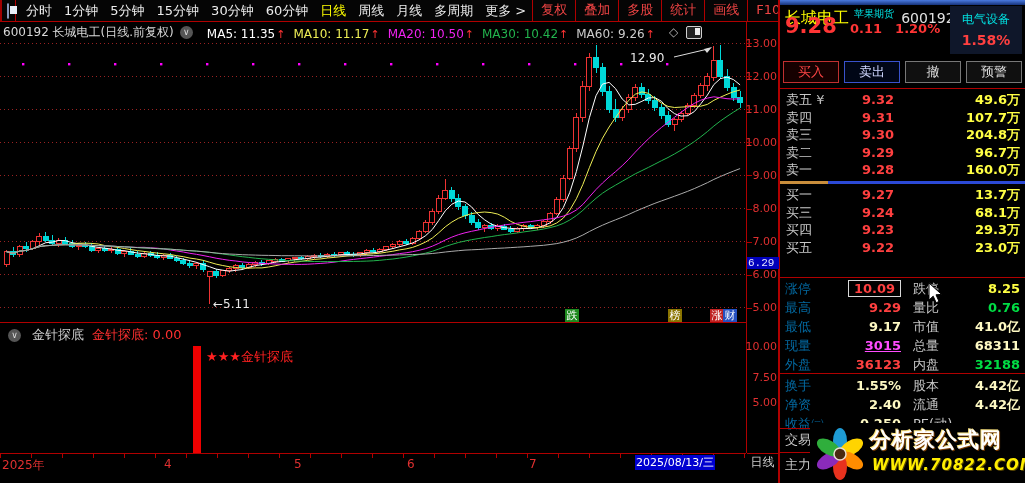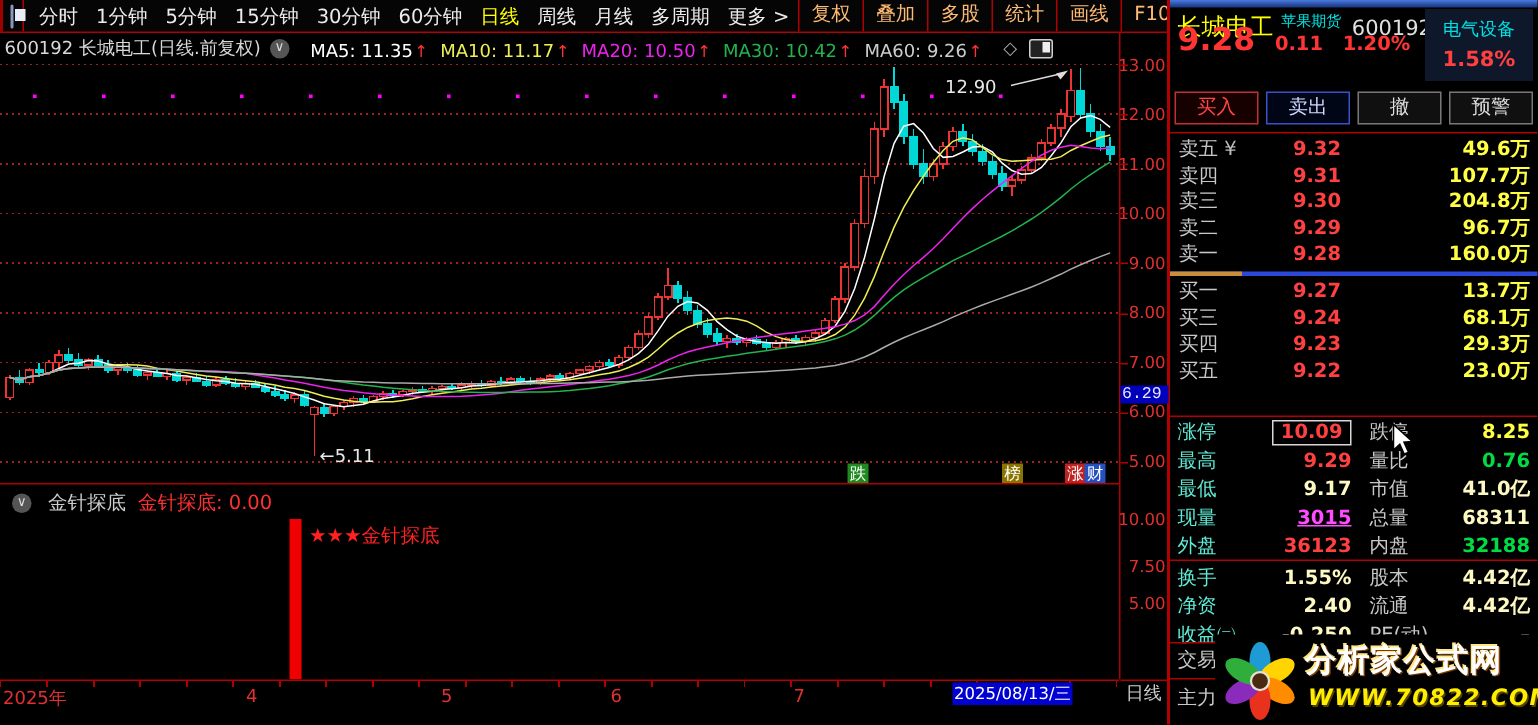"复权" .mbtn { color: #fdba74 -> #ef4444 }
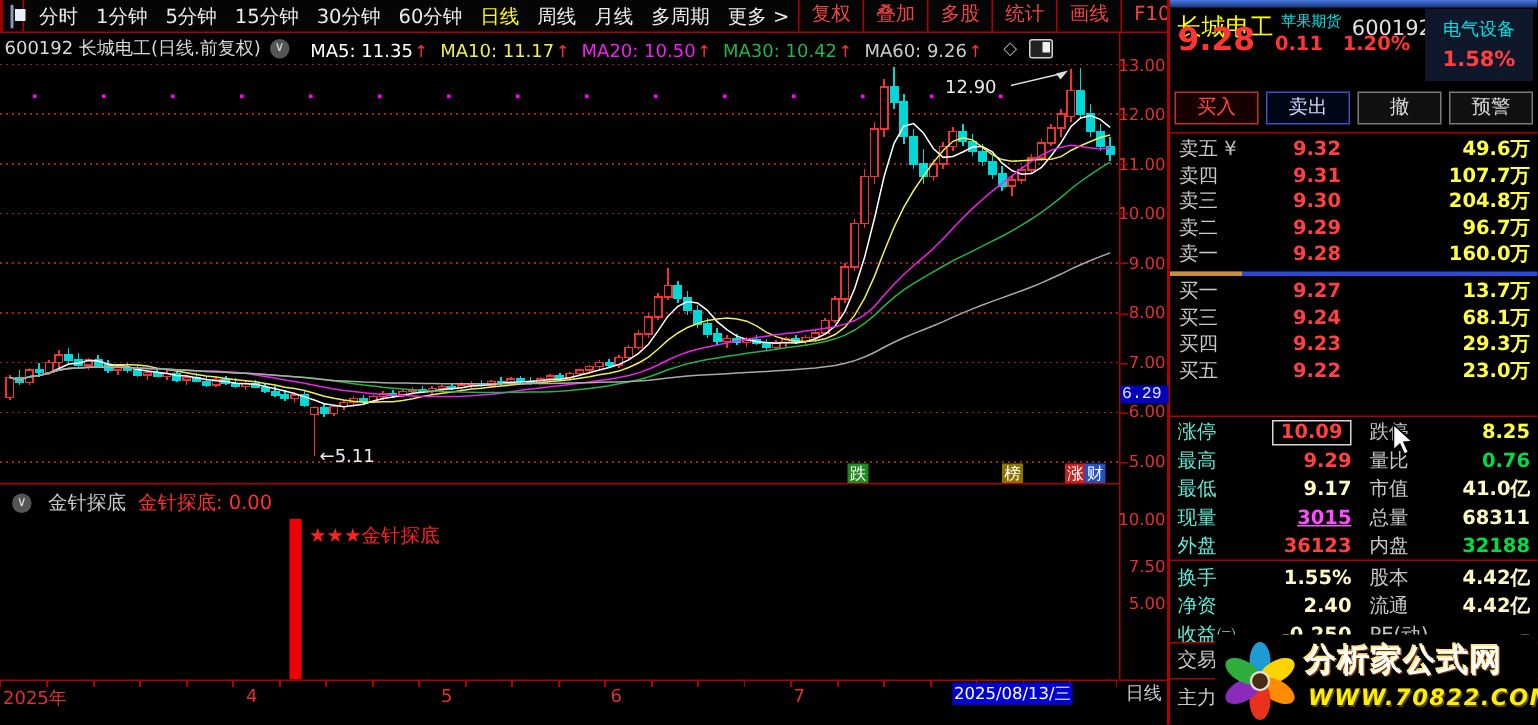"涨停" .srow .l1 { color: #5eead4 -> #0369a1 }
